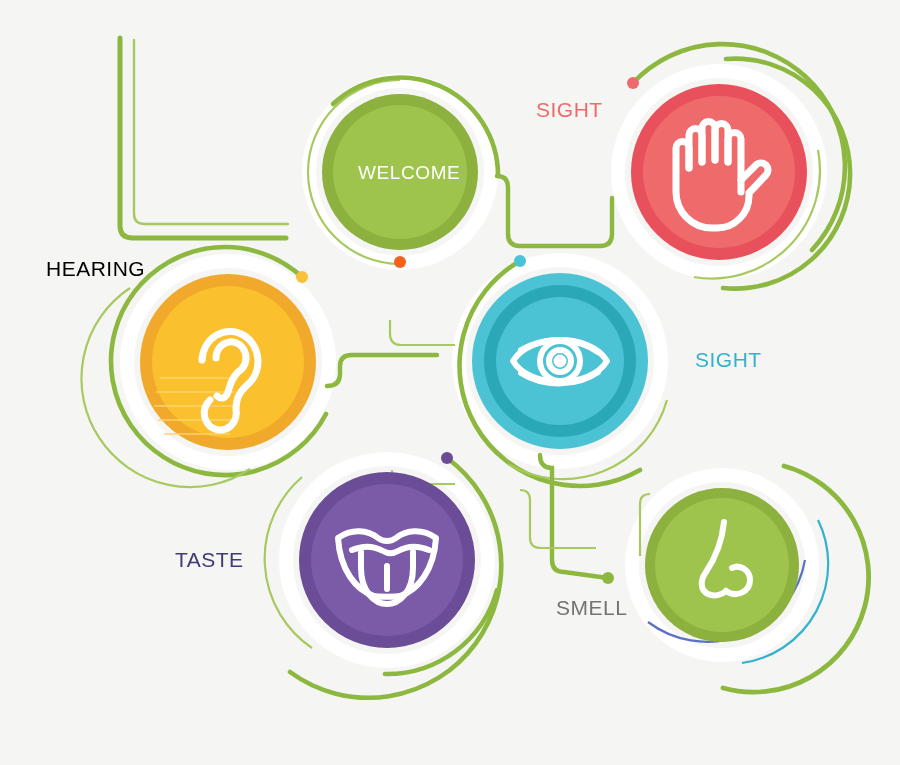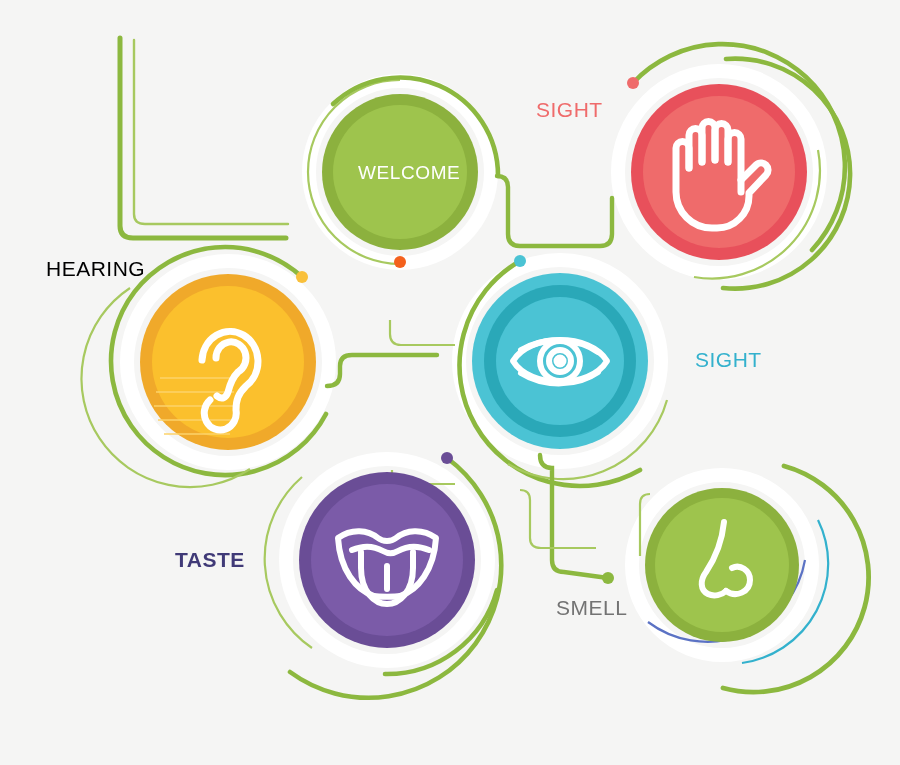"TASTE" div.node-label { font-weight: bold -> none }
